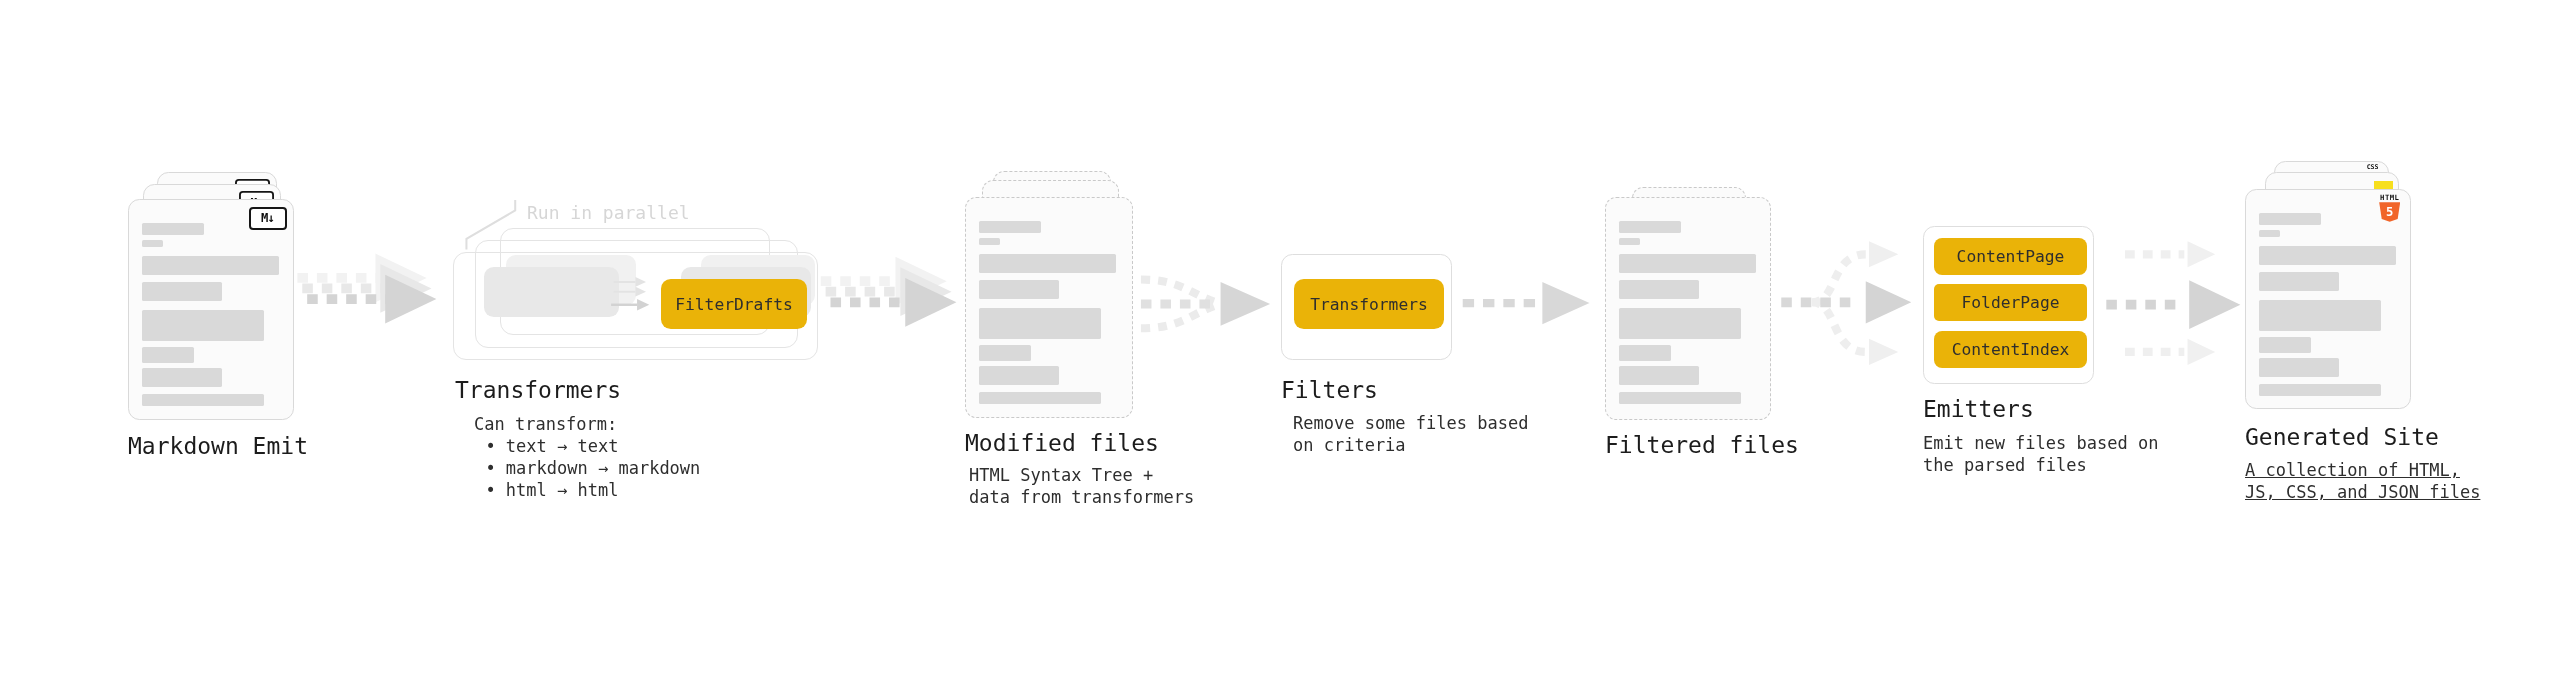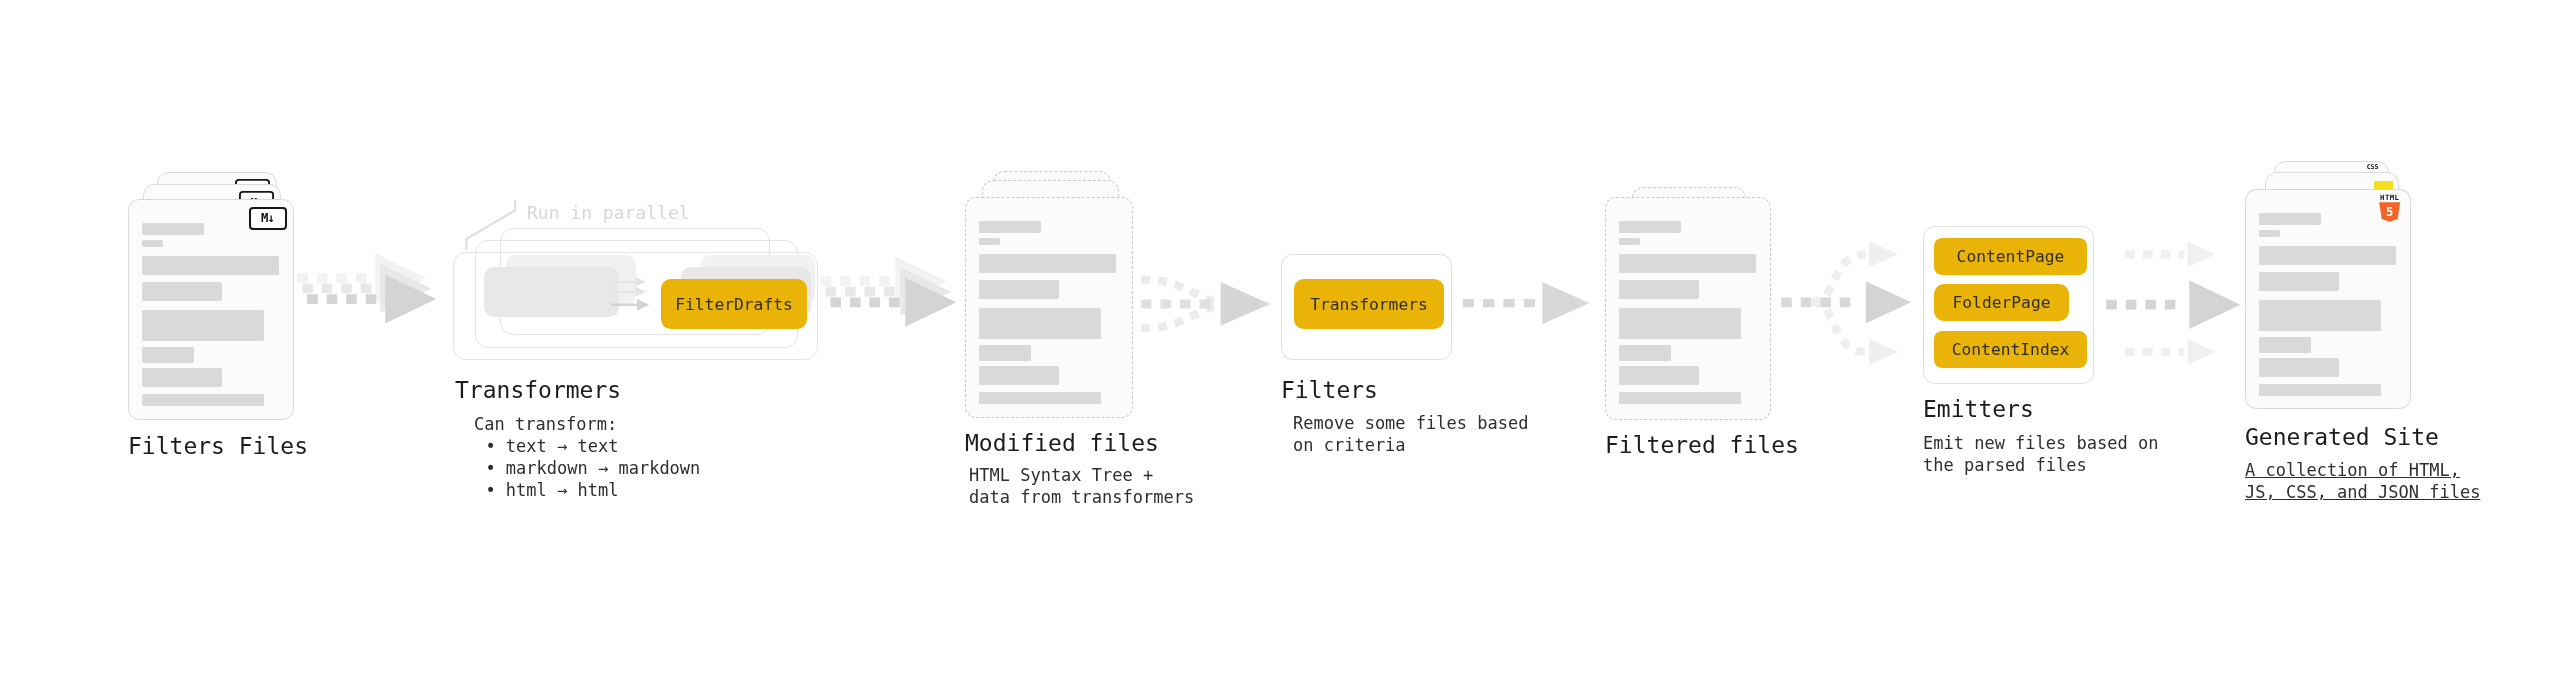"FolderPage" div.gray-box { border-radius: 10px -> 5px; width: 135px -> 153px }
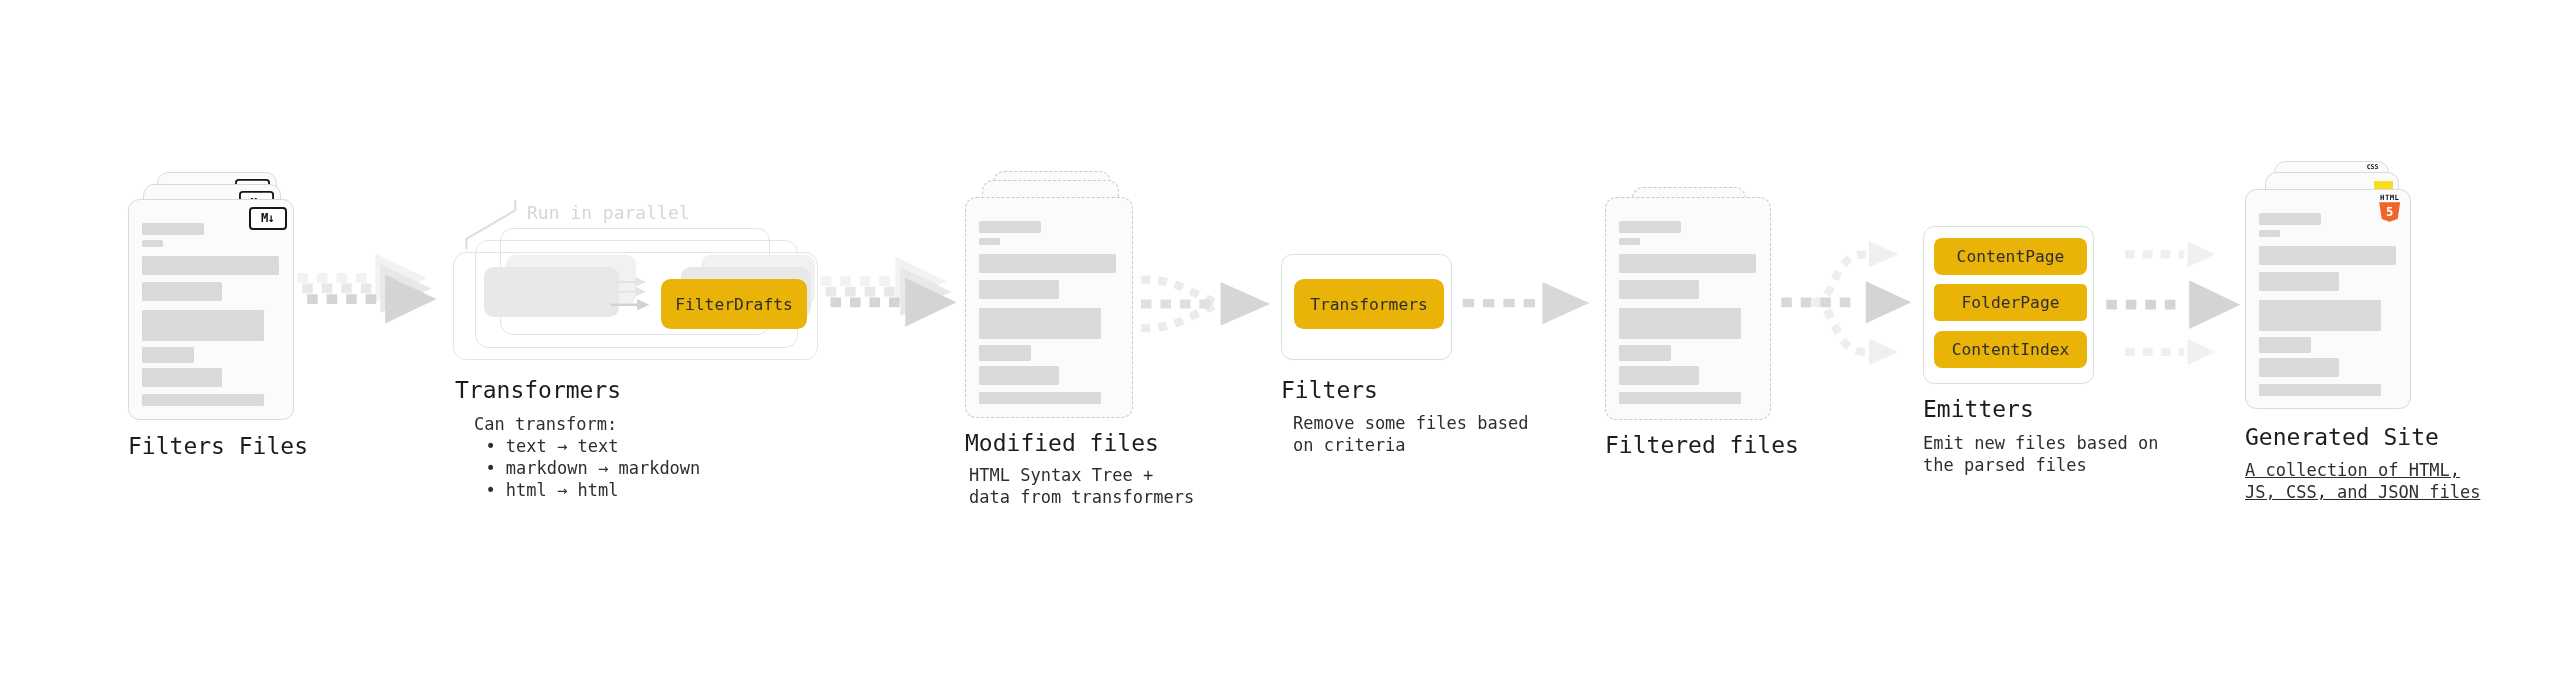"Filters Files" div.heading { text: Filters Files -> Markdown Emit }
